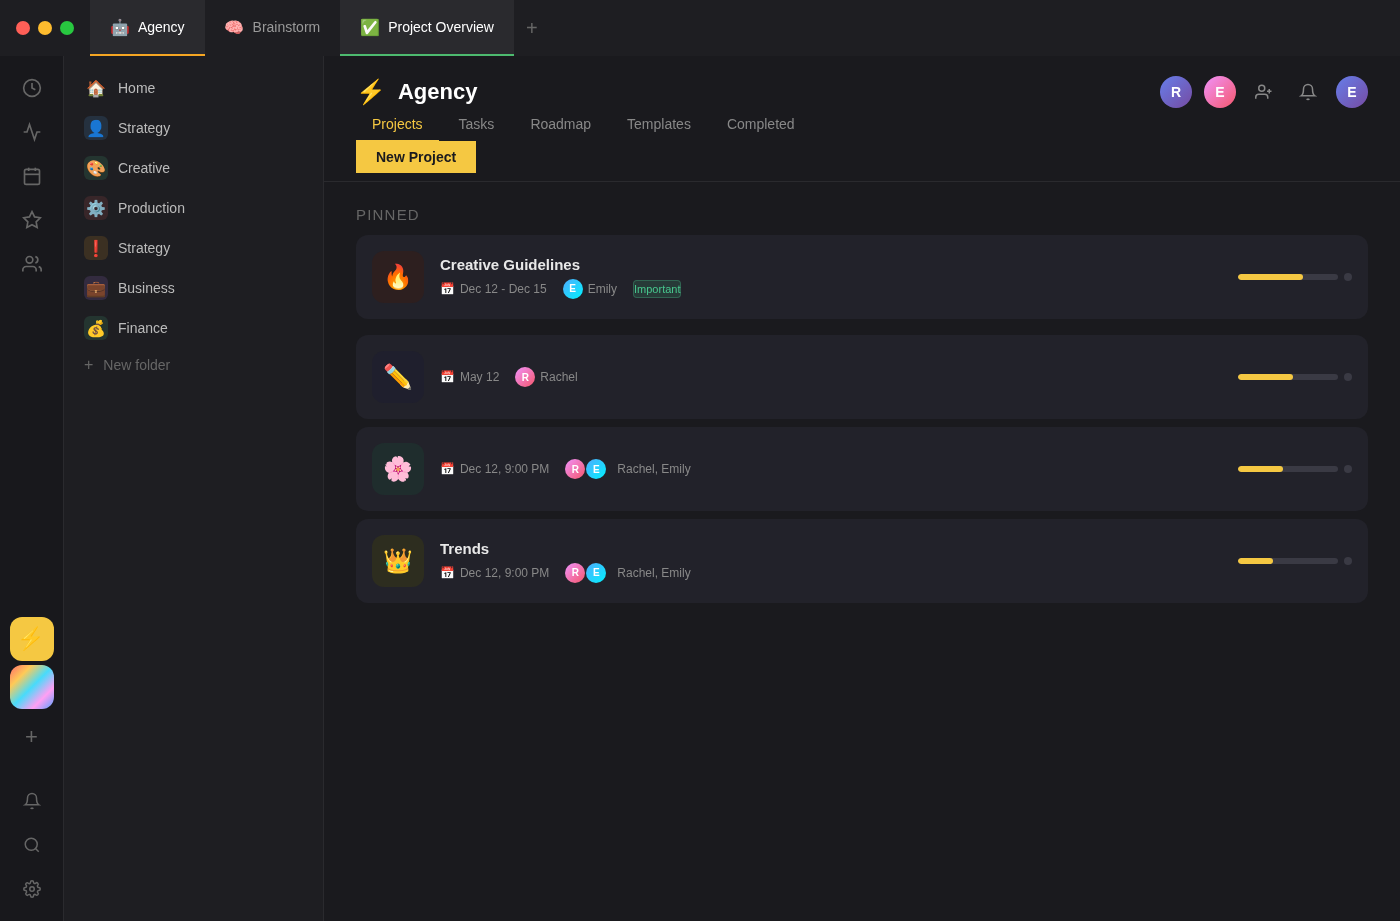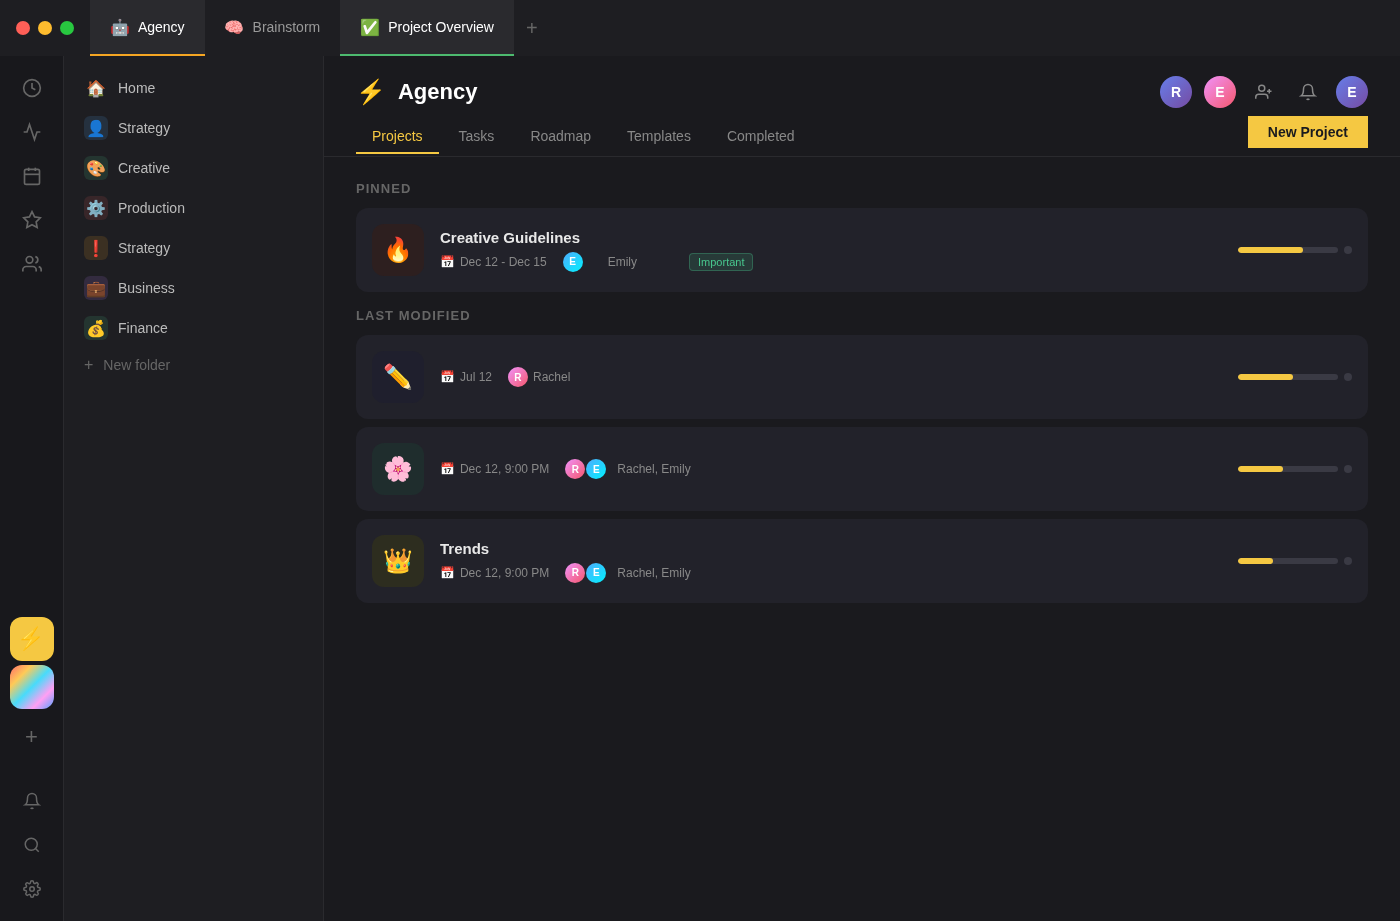"Projects" div { align-items: center -> flex-start; flex-direction: none -> column; margin-top: 8px -> 0 }
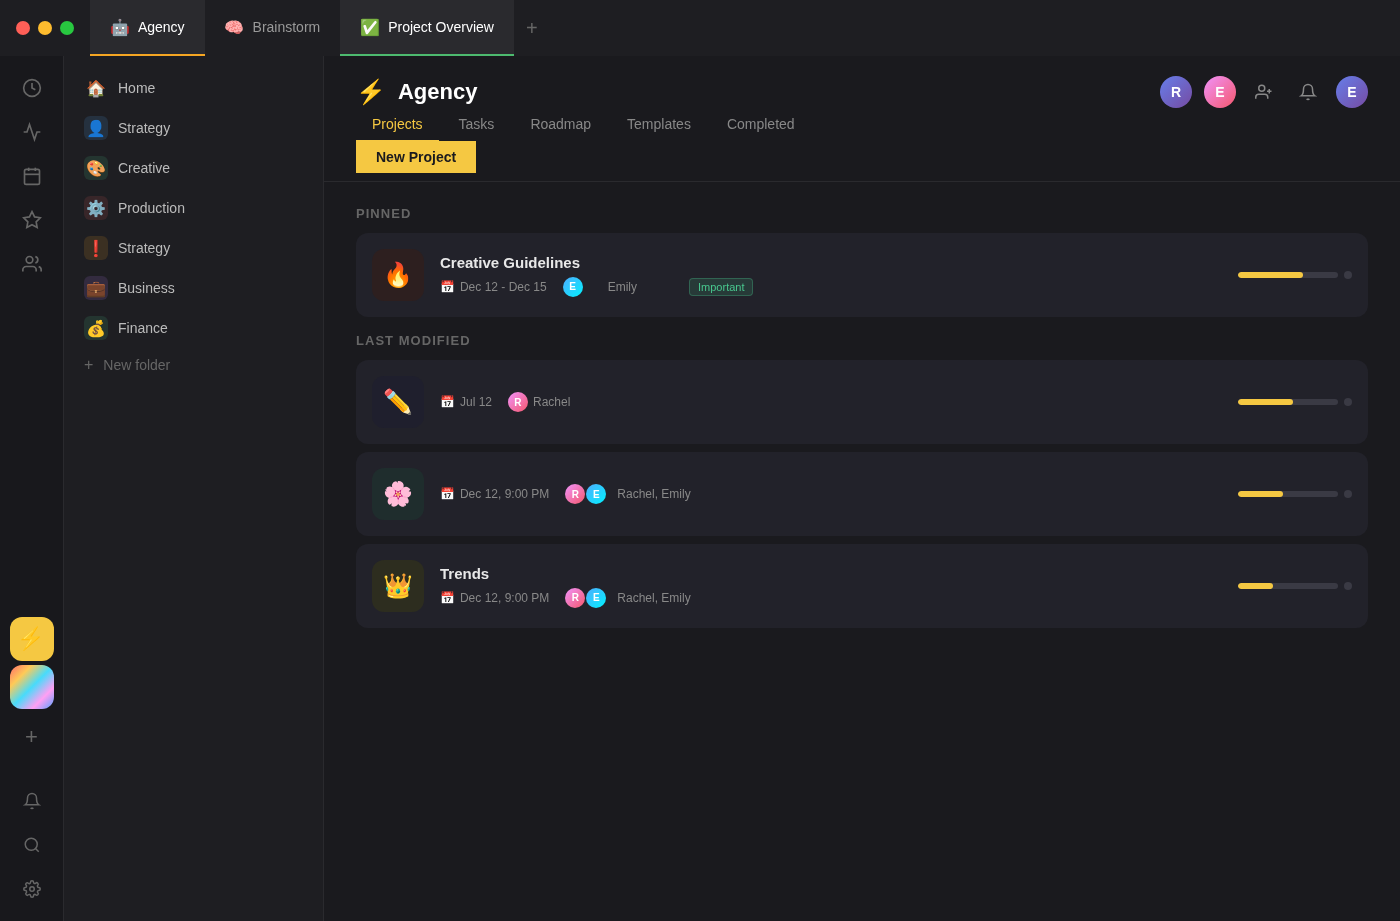"PINNED" .section-label { font-size: 13px -> 15px; font-weight: 700 -> 400 }
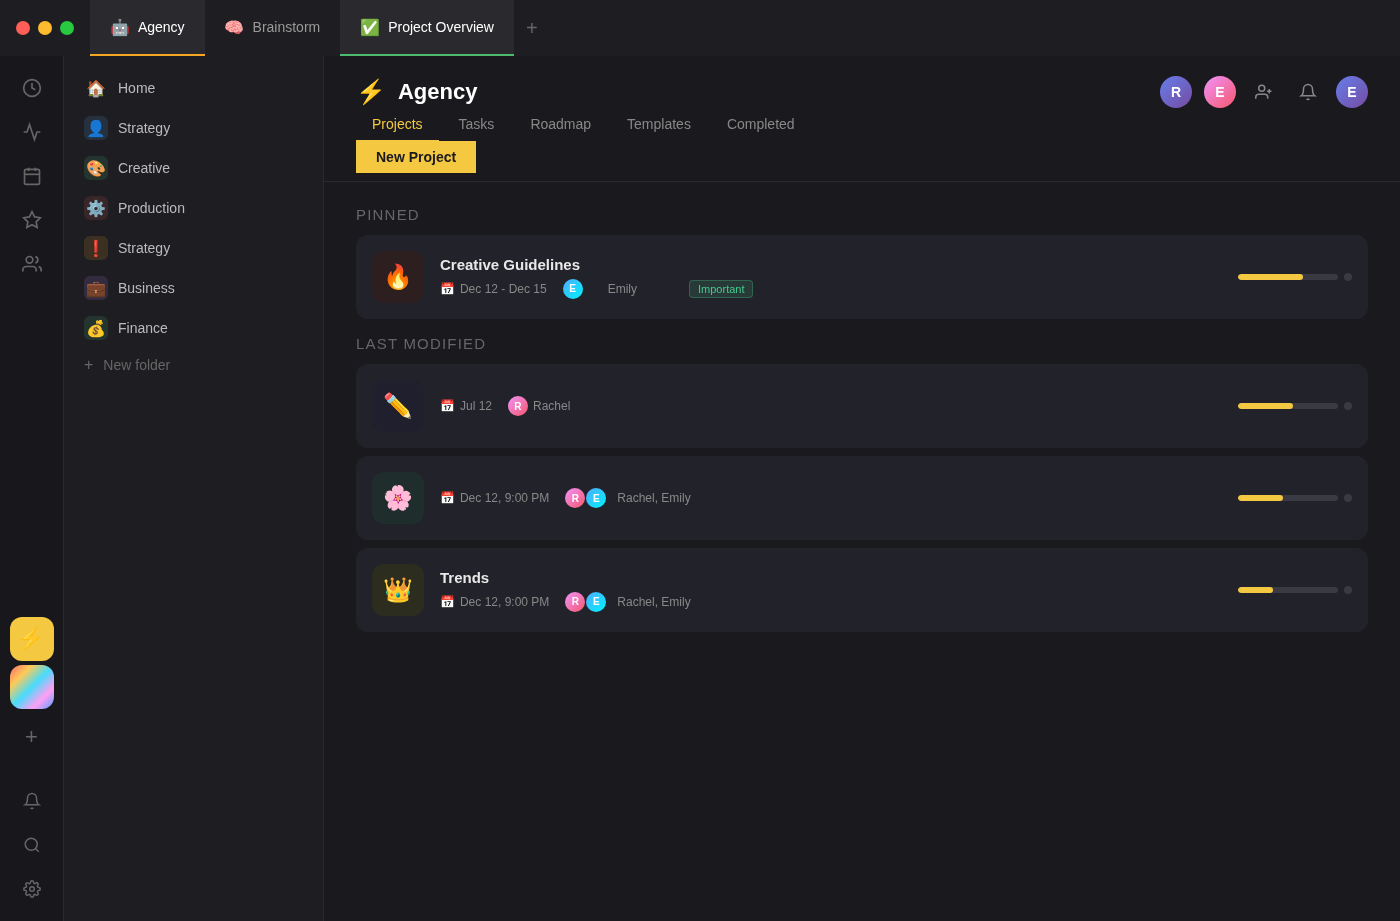"Emily" span { margin-left: 20px -> 0 }
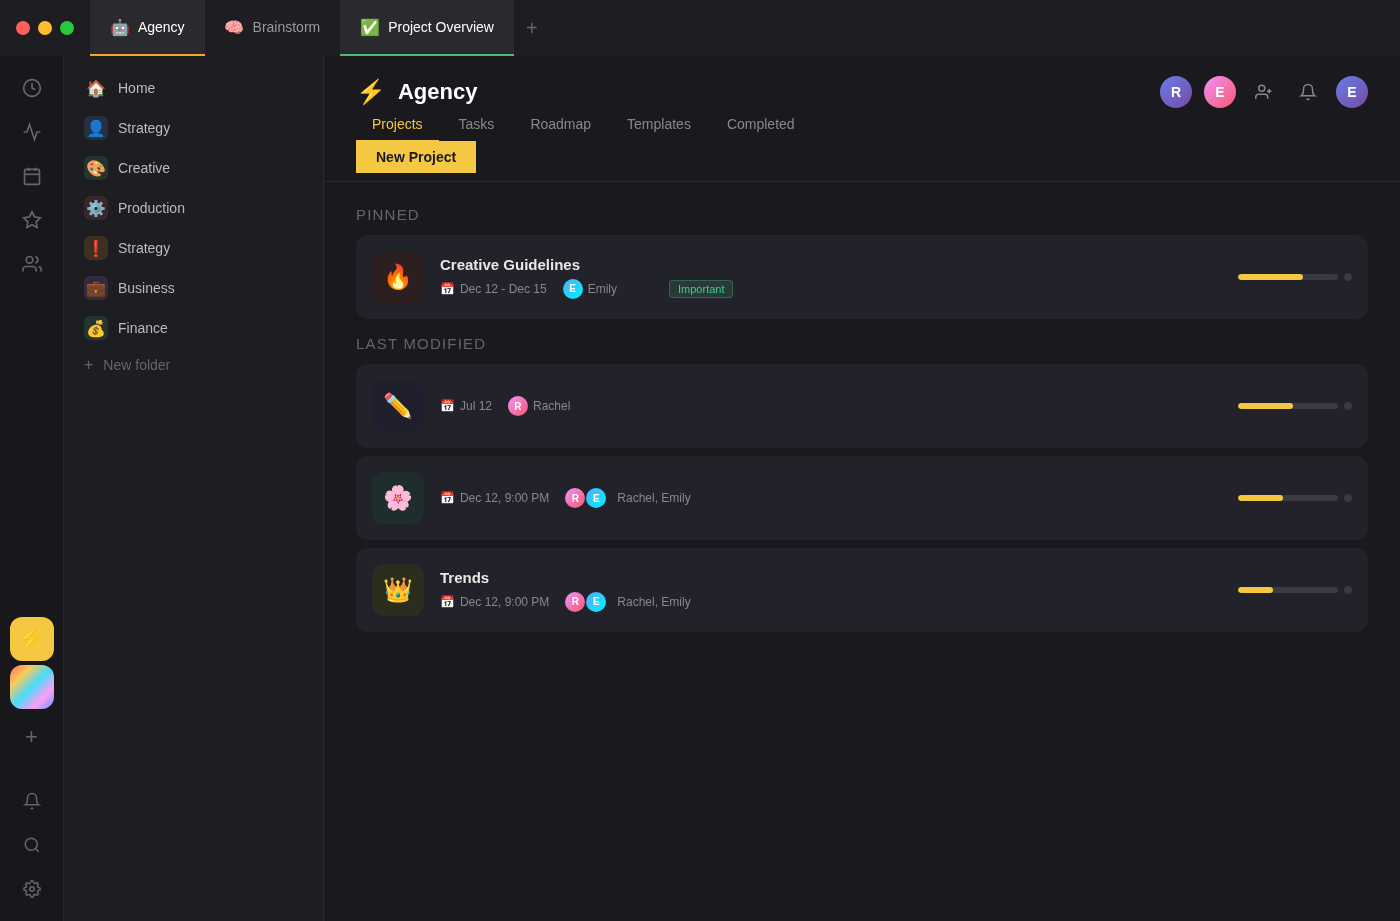"Important" .tag-important { margin-left: 36px -> none; padding: 2px 8px -> 2px 0 }
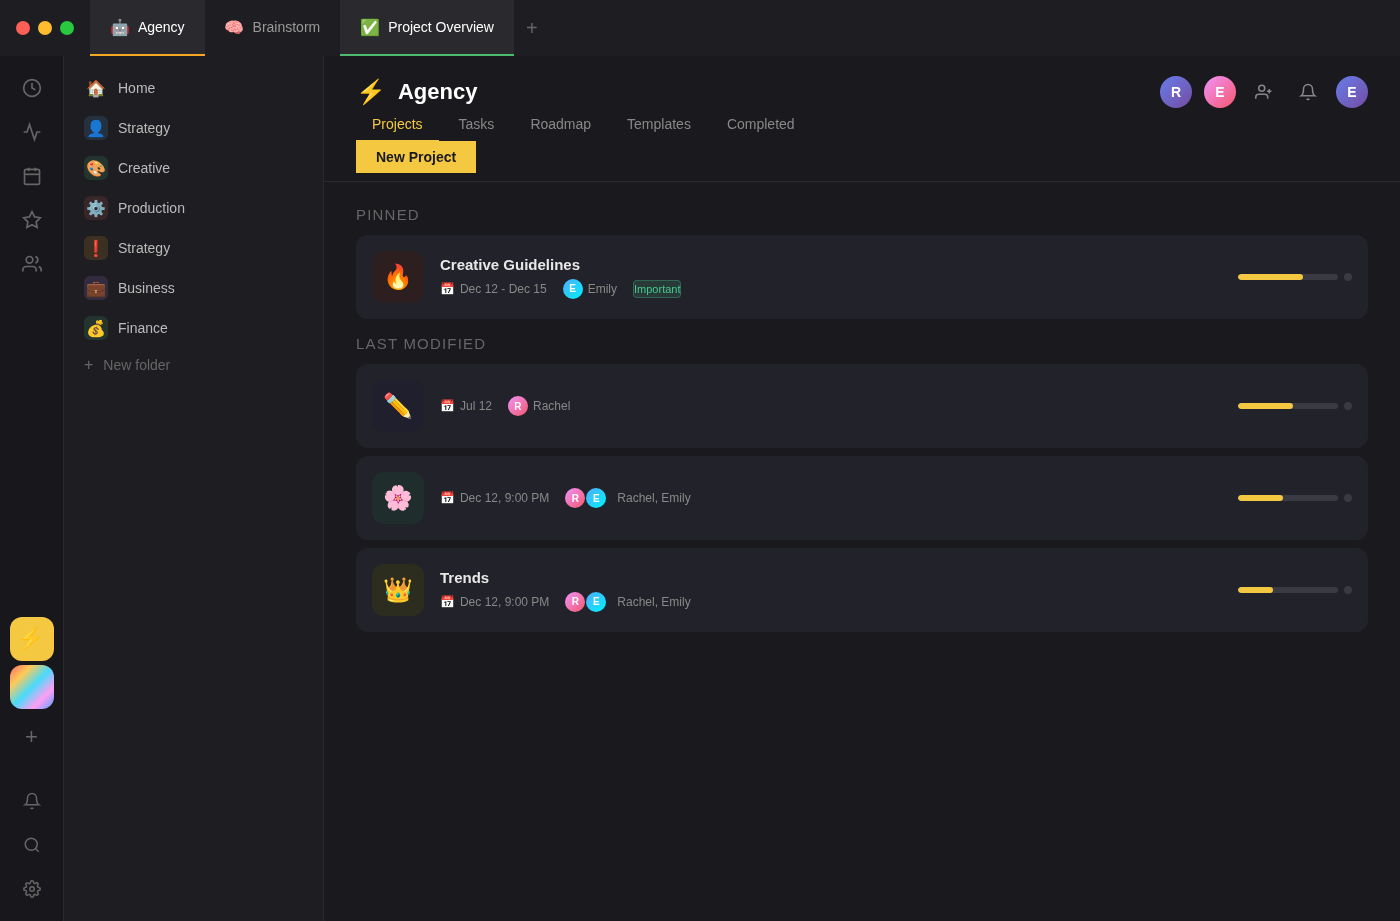"LAST MODIFIED" div.section-label { html: <div>LAST MODIFIED</div> -> none }
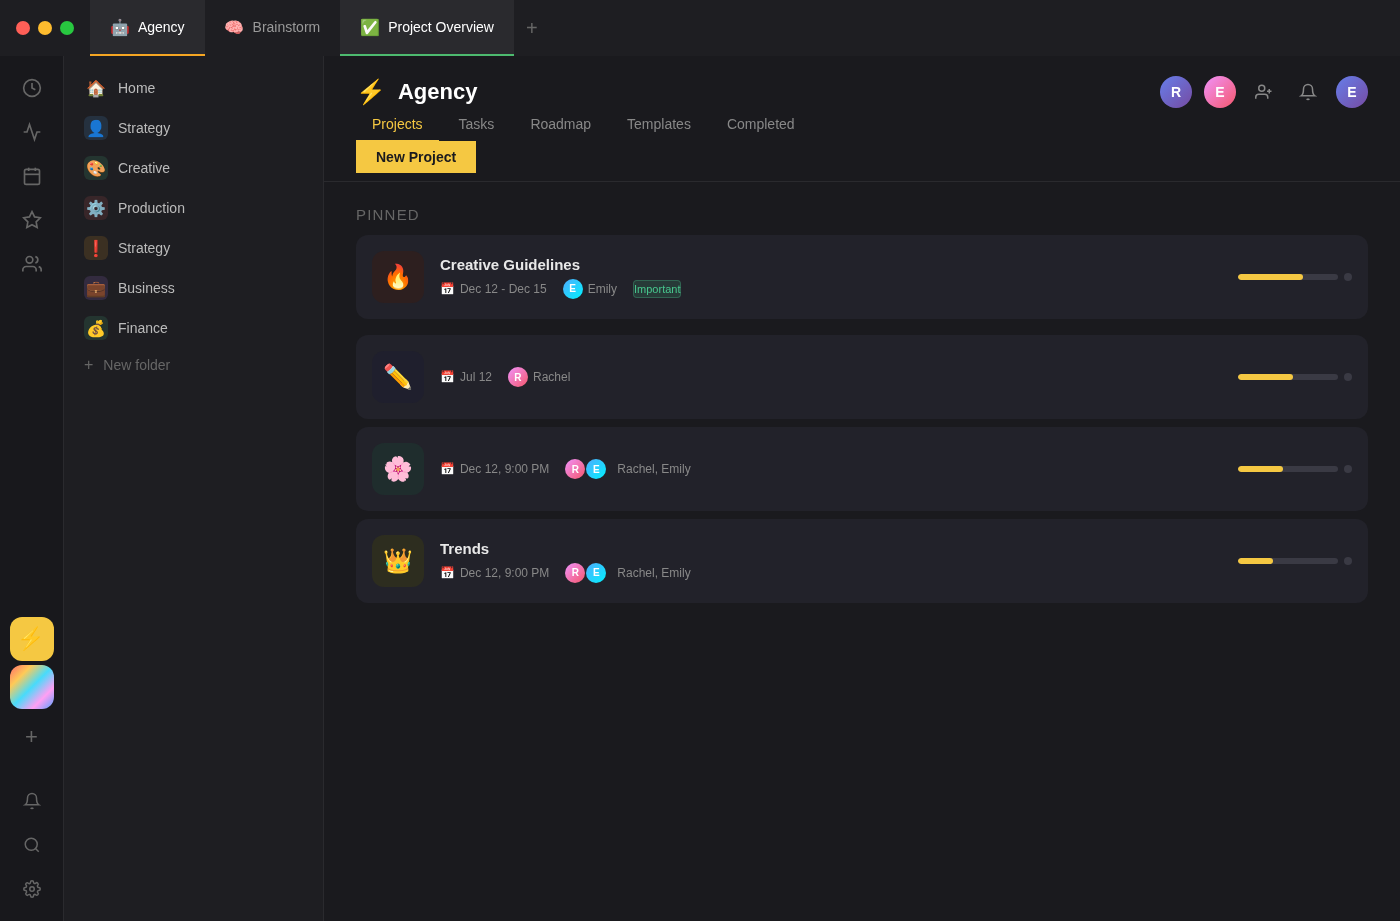"Jul 12" span { text: Jul -> May }
